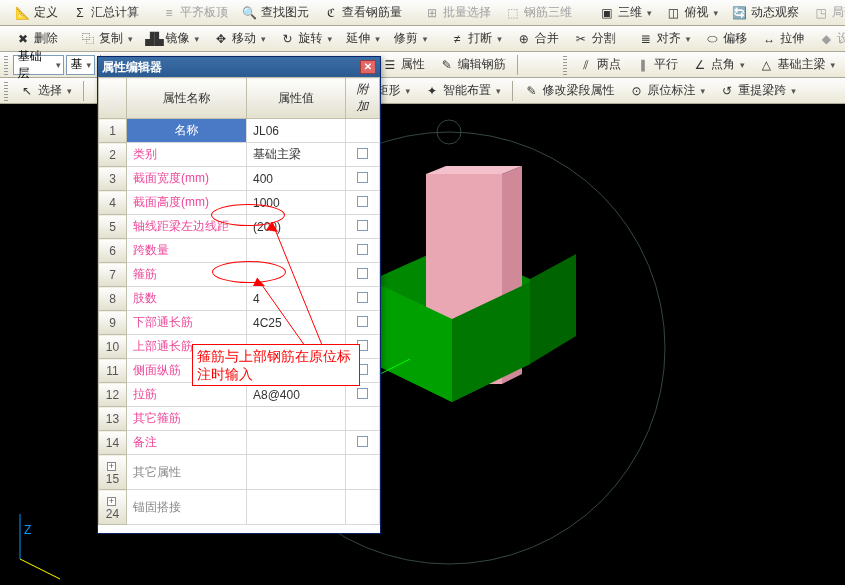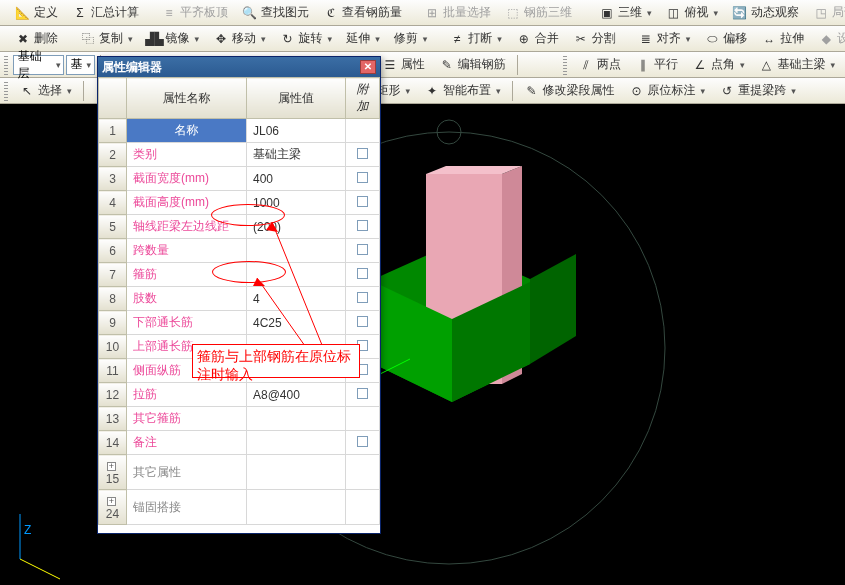"箍筋与上部钢筋在原位标注时输入" .annot { height: 34px -> 42px }
